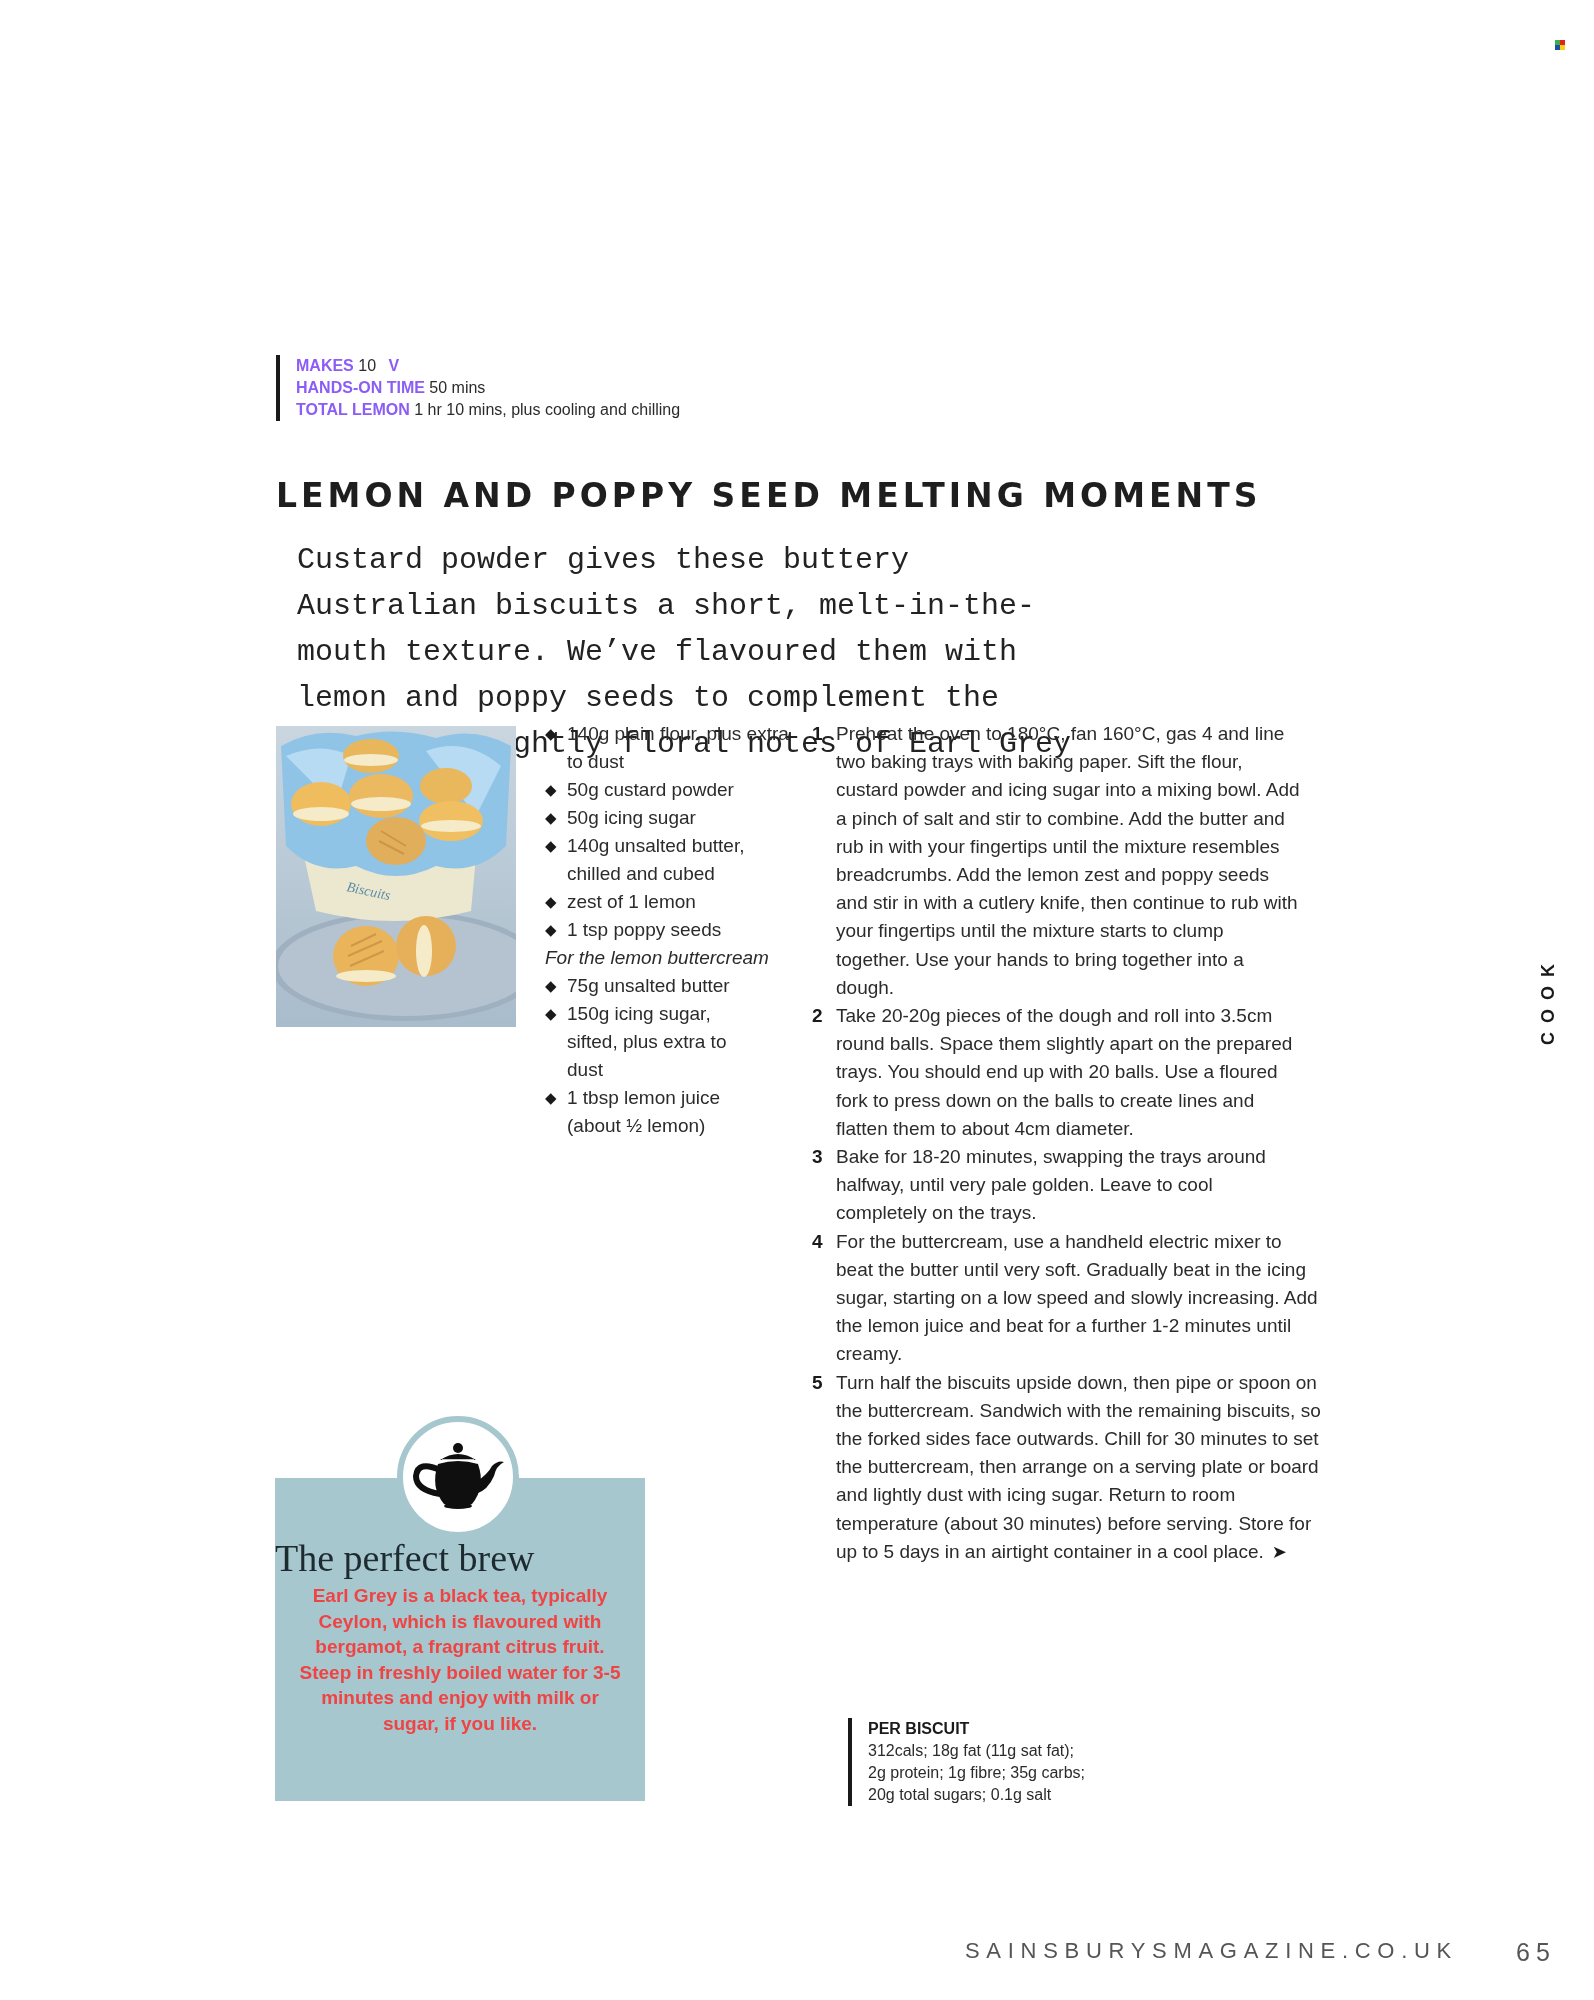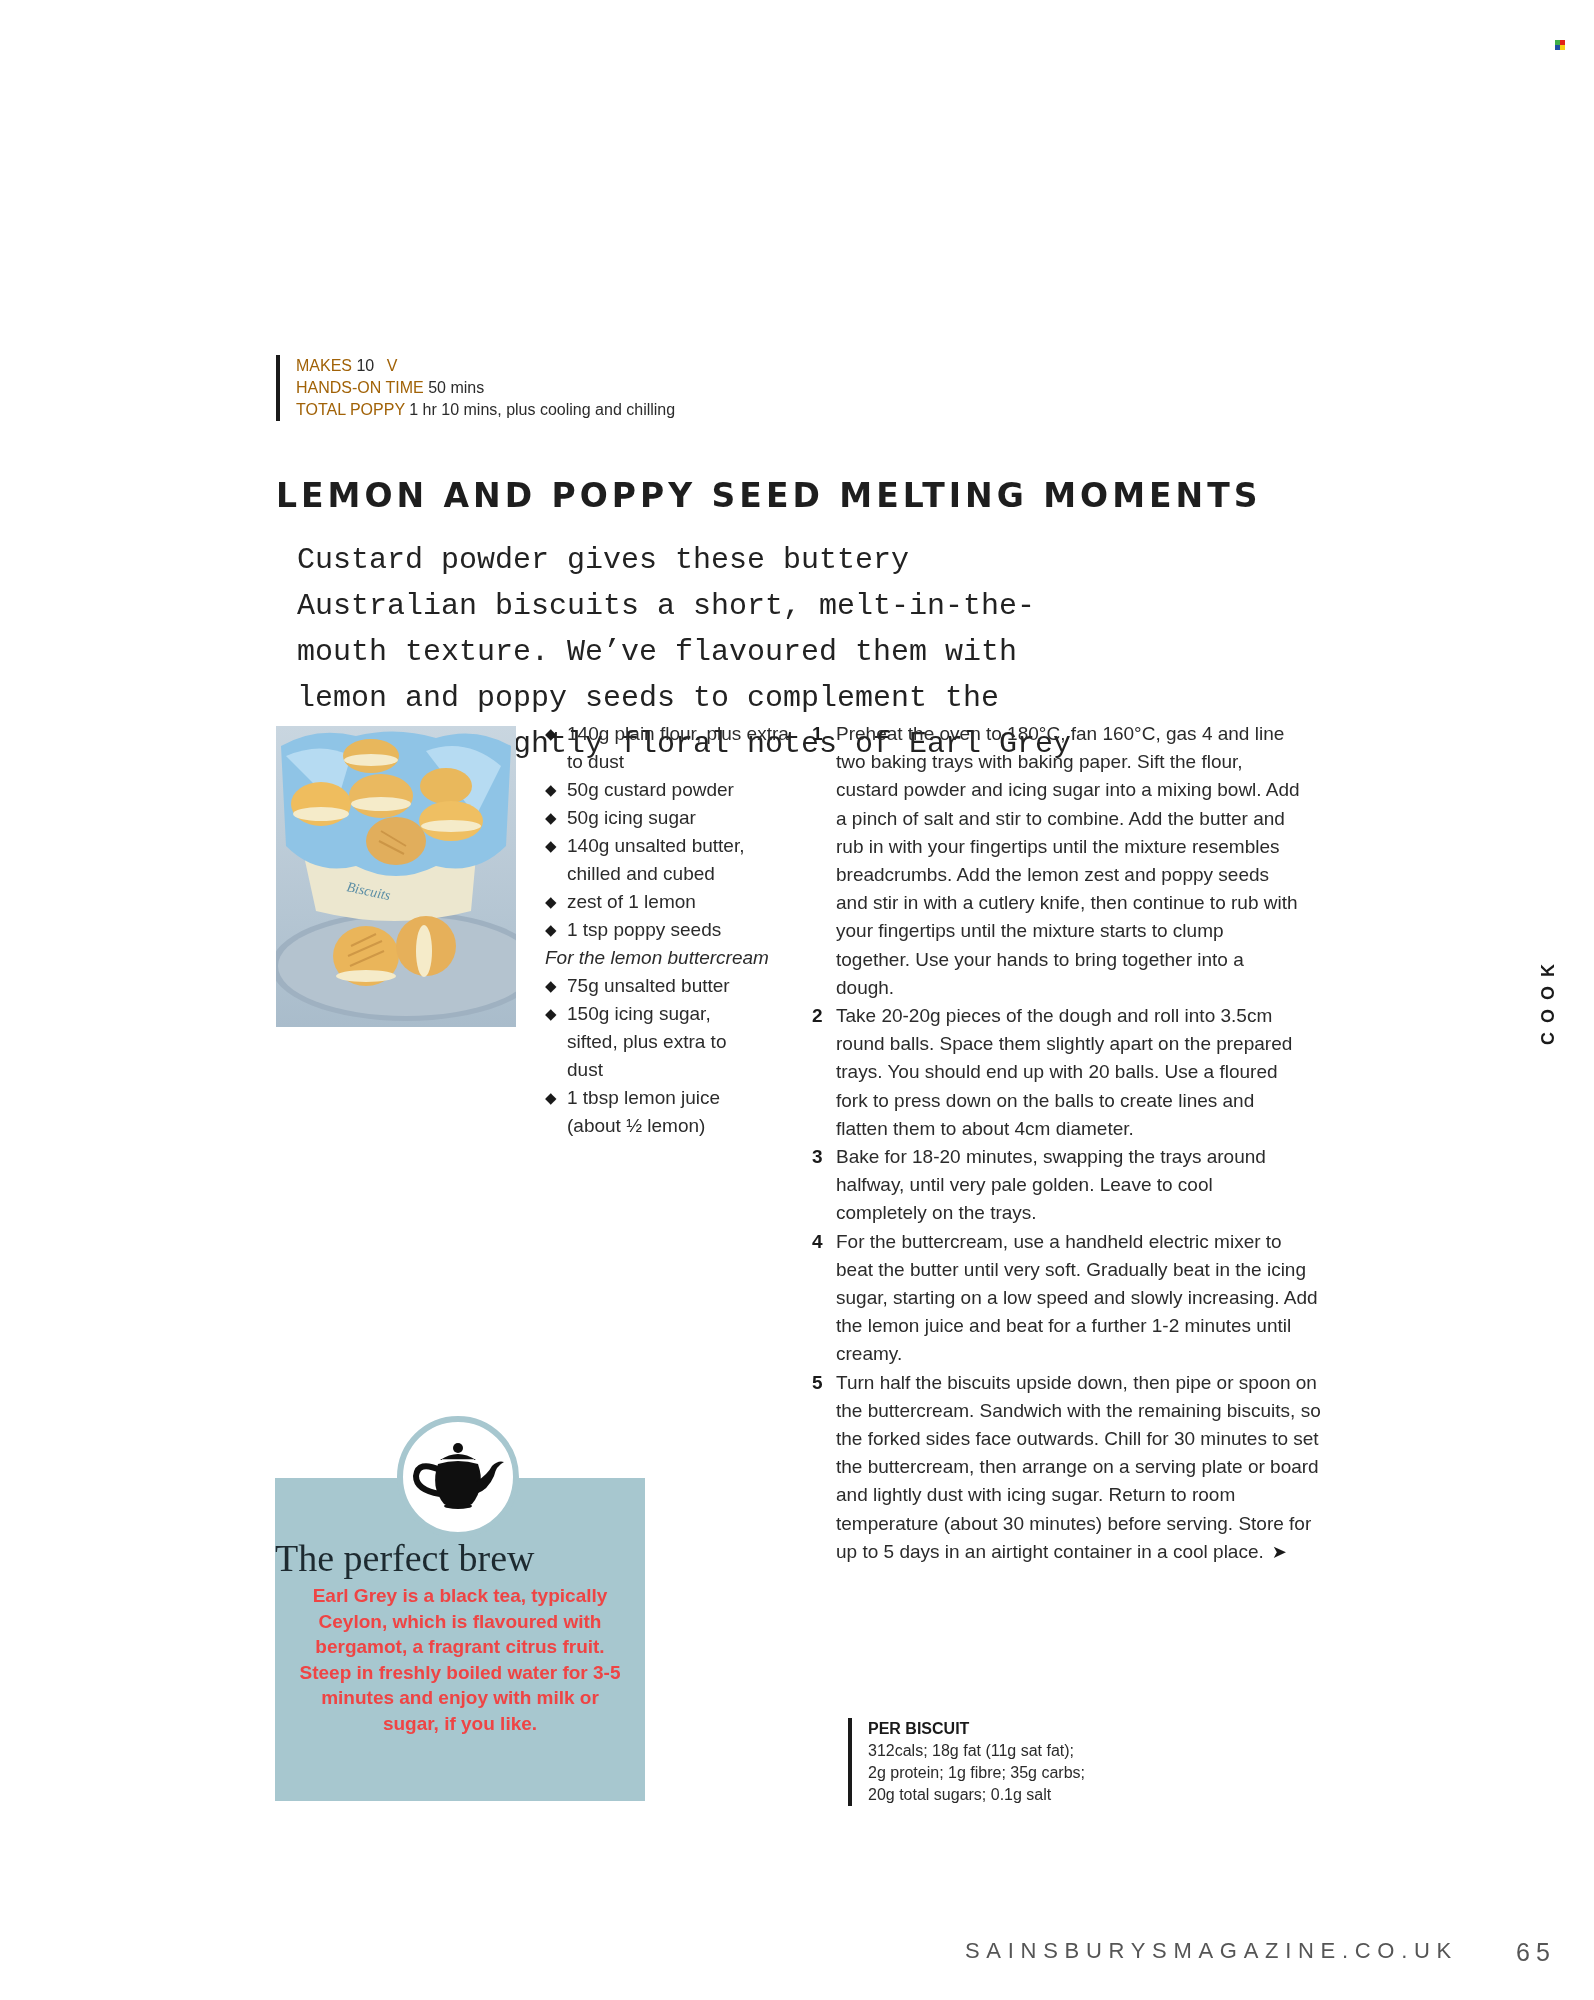"MAKES" .meta .k { color: #a16207 -> #8b5cf6; font-weight: 400 -> 700 }
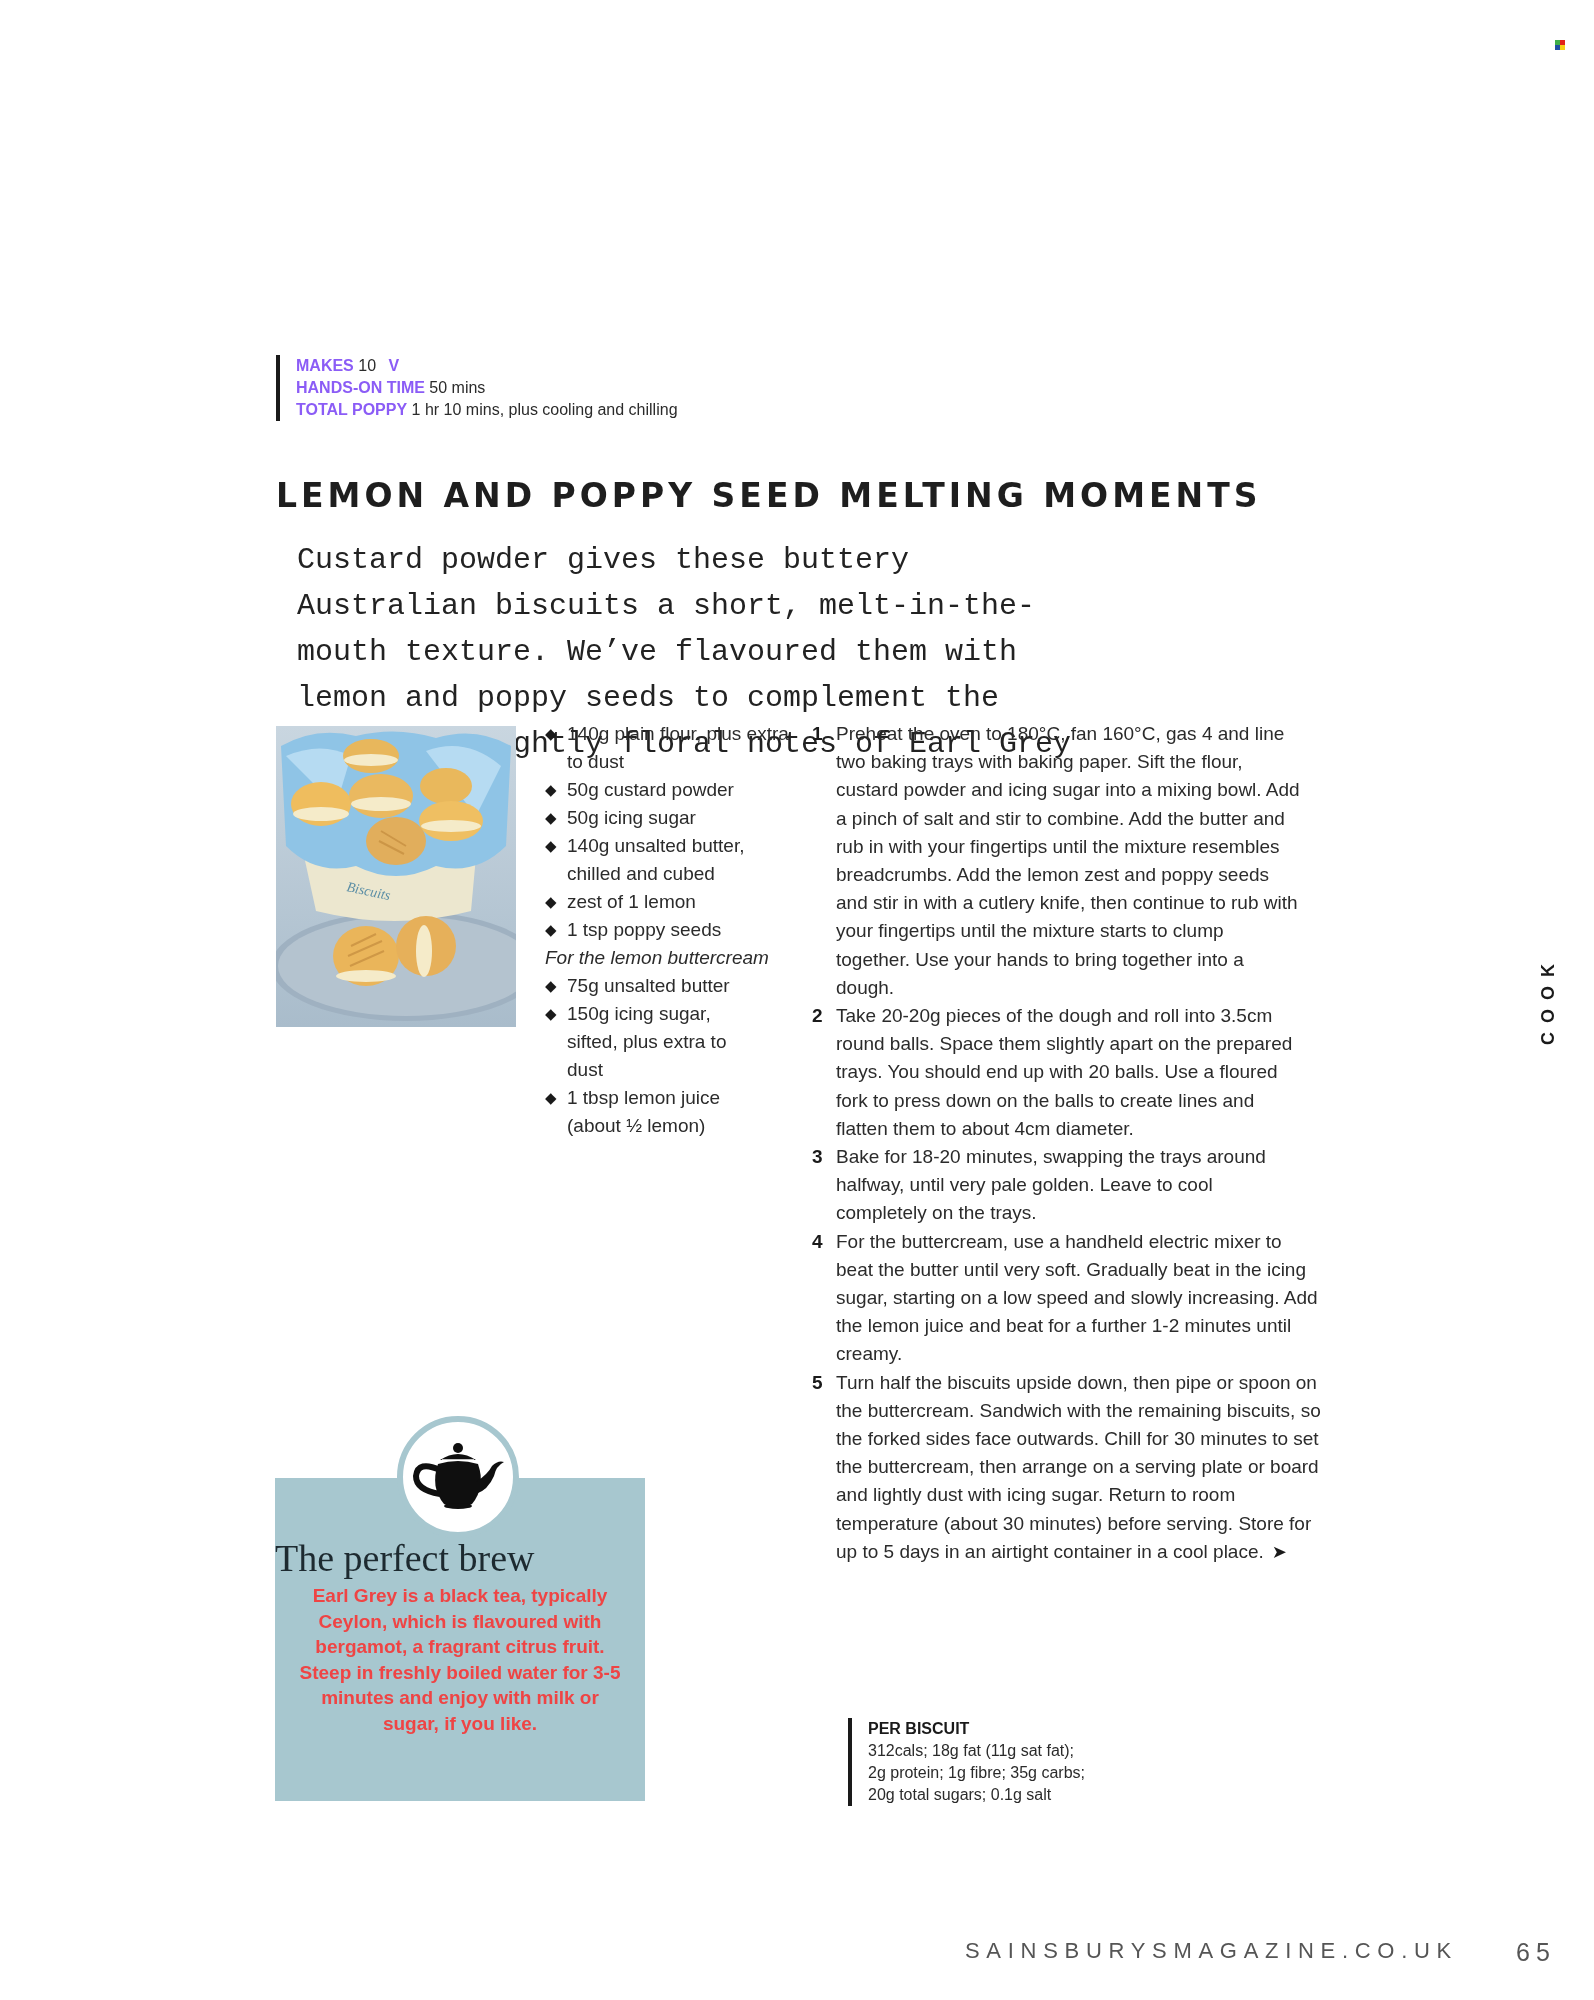"TOTAL POPPY" span.k { text: POPPY -> LEMON }
